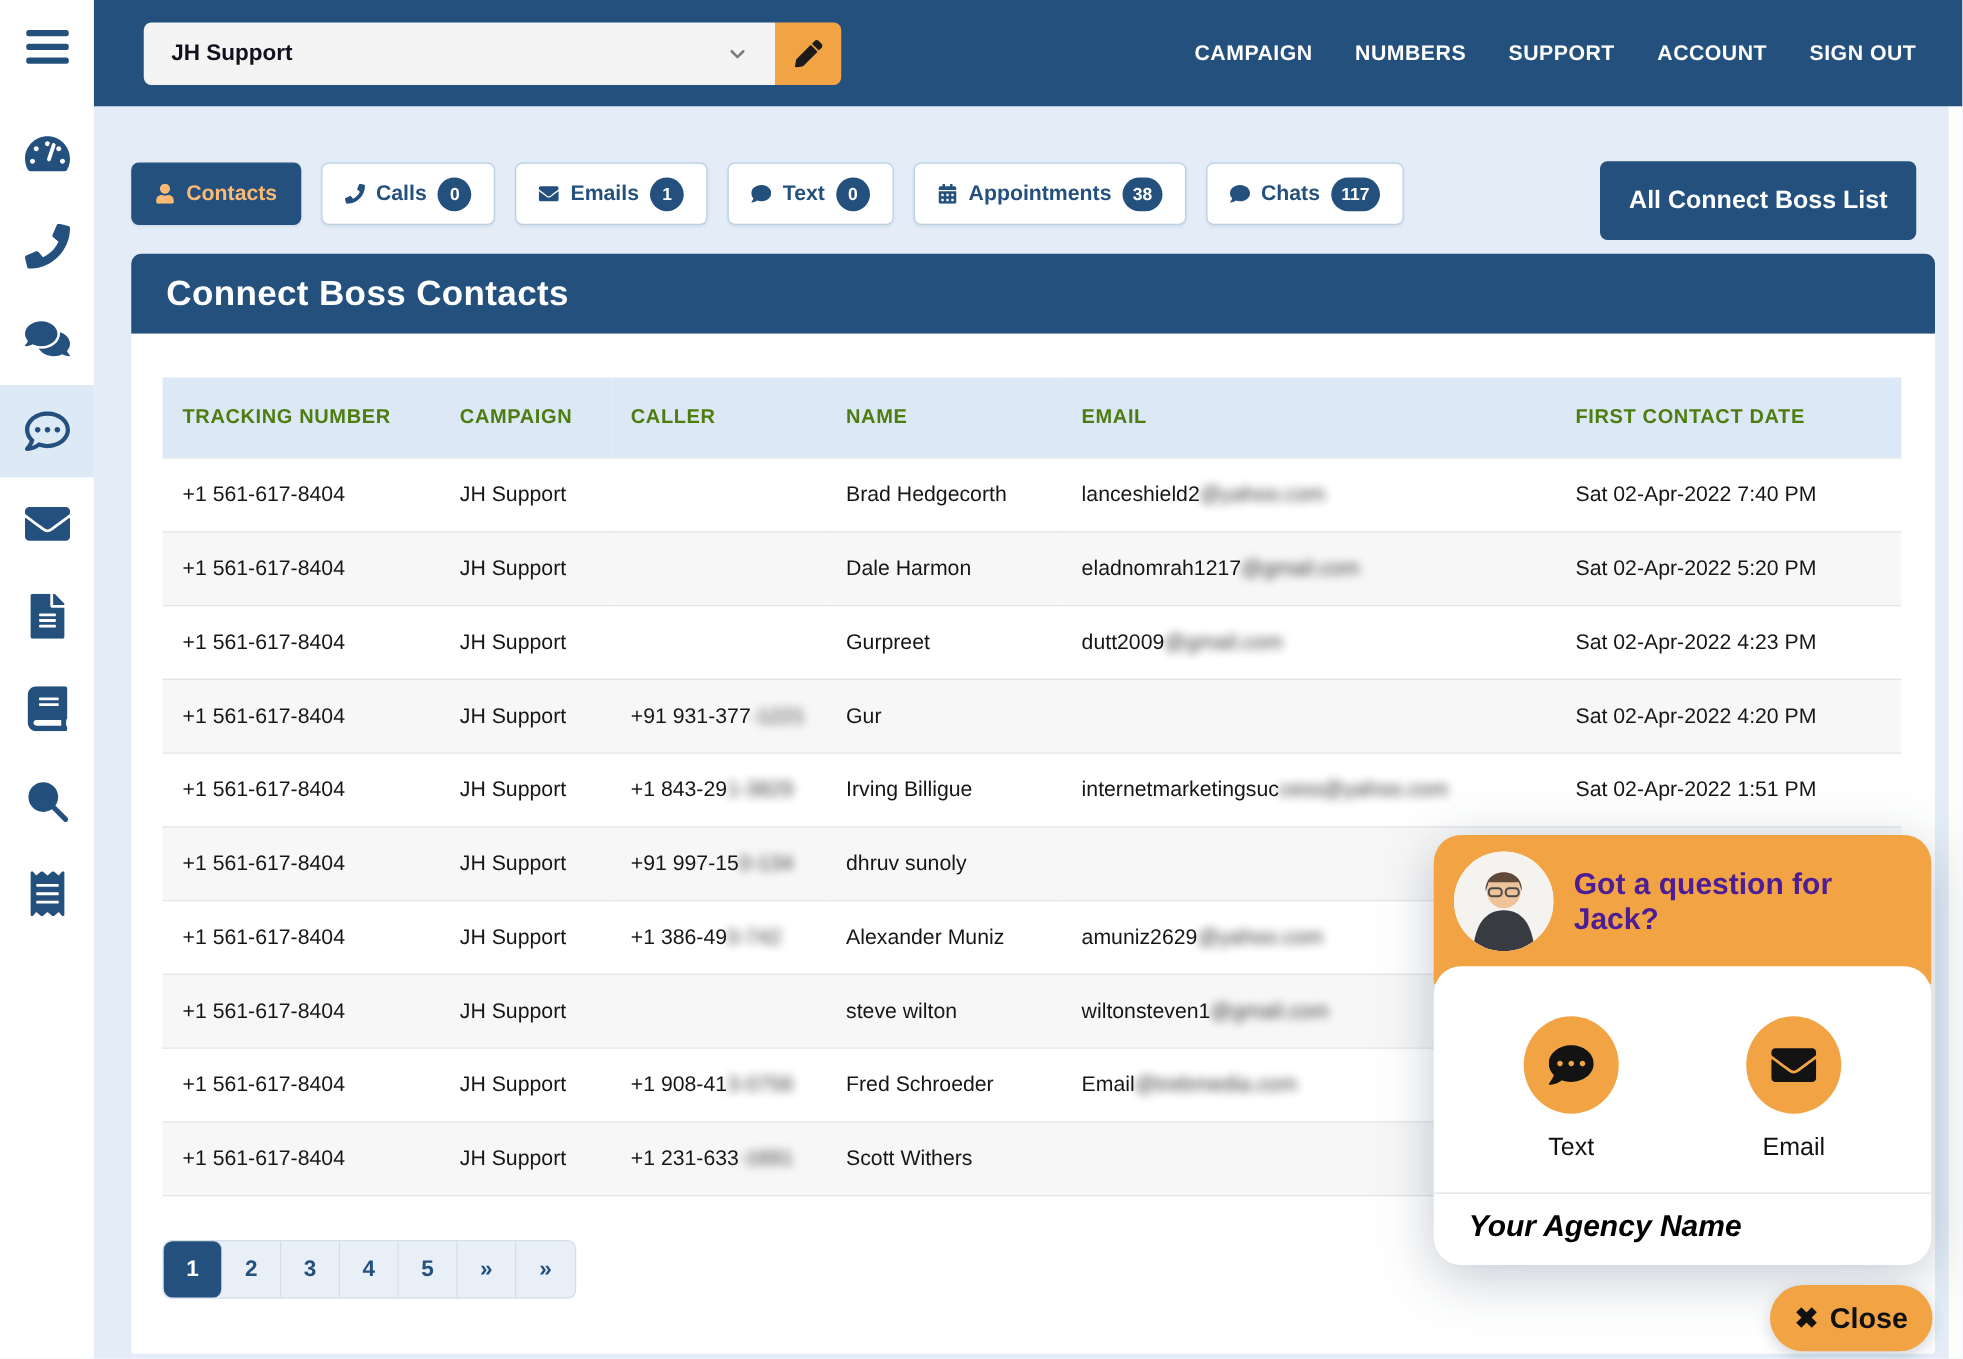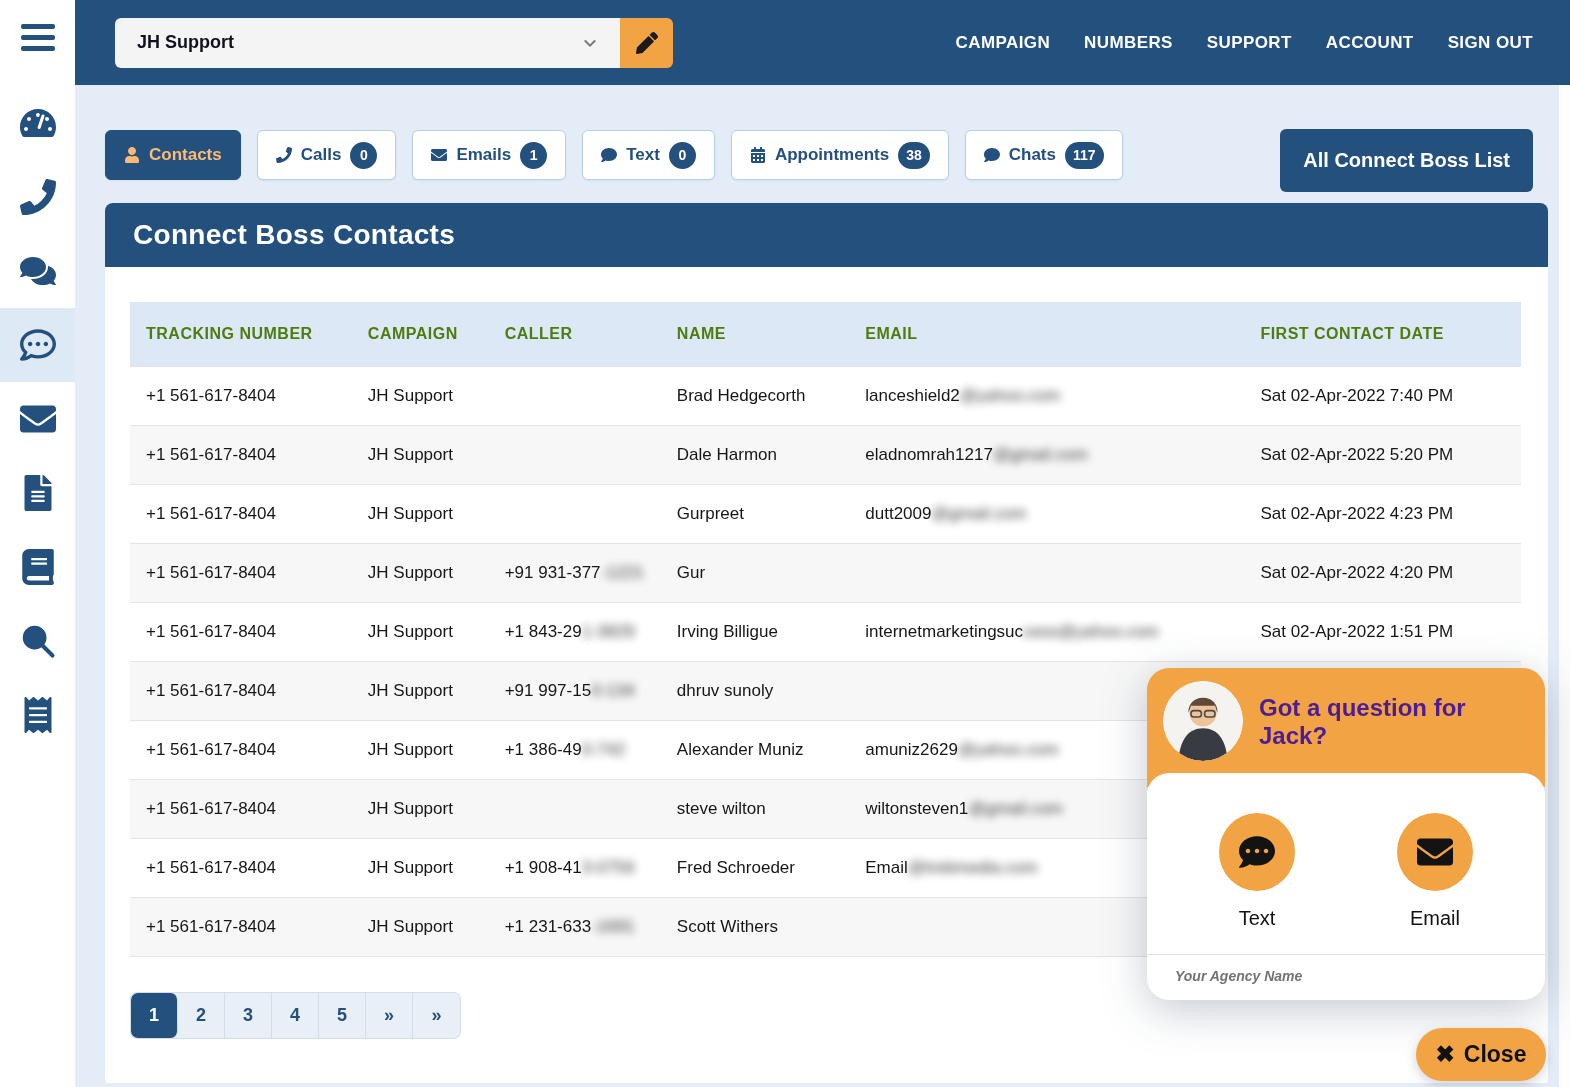"Your Agency Name" .chat-footer { color: #737373 -> #000000; font-size: 14px -> 24px }
